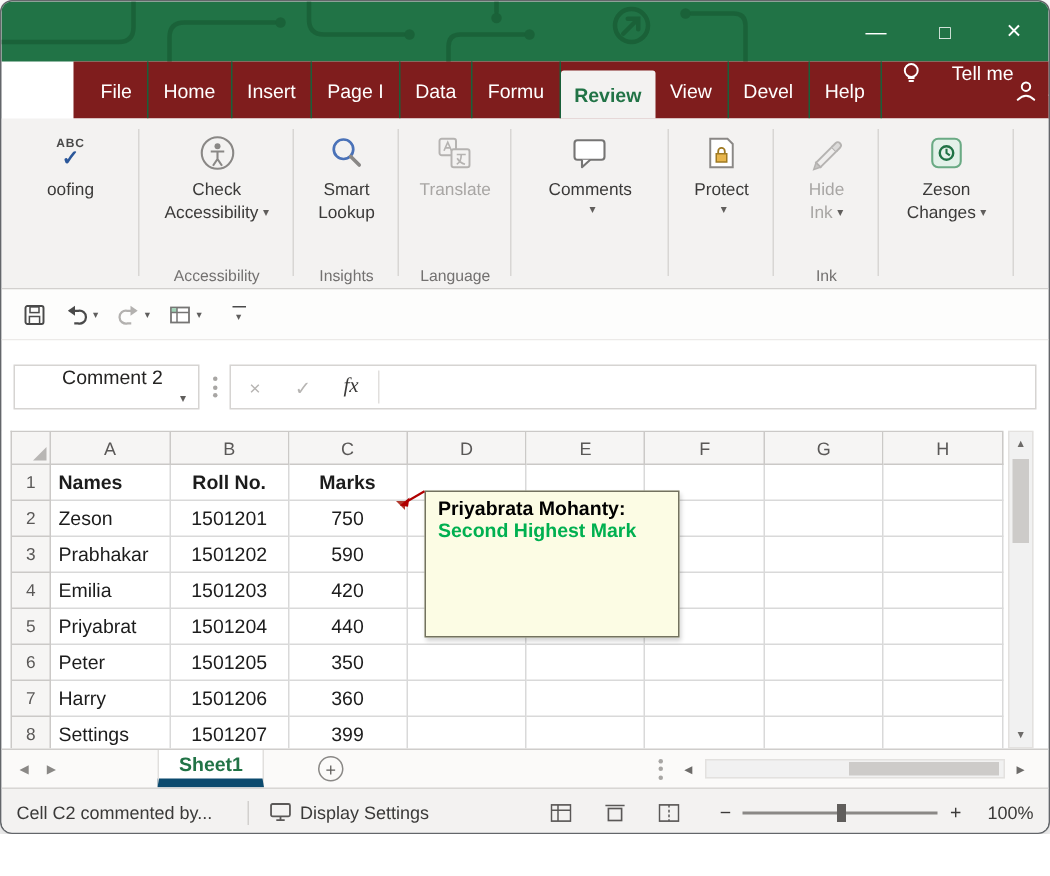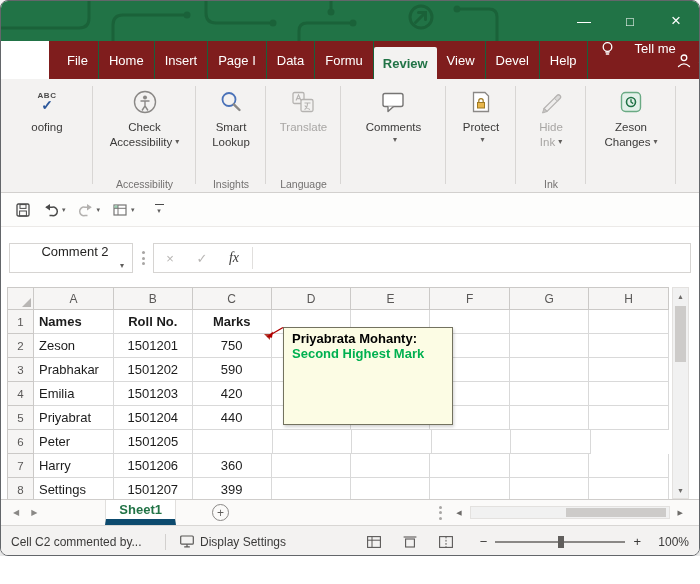"350" div.cell { html: none -> <div>350</div> }
